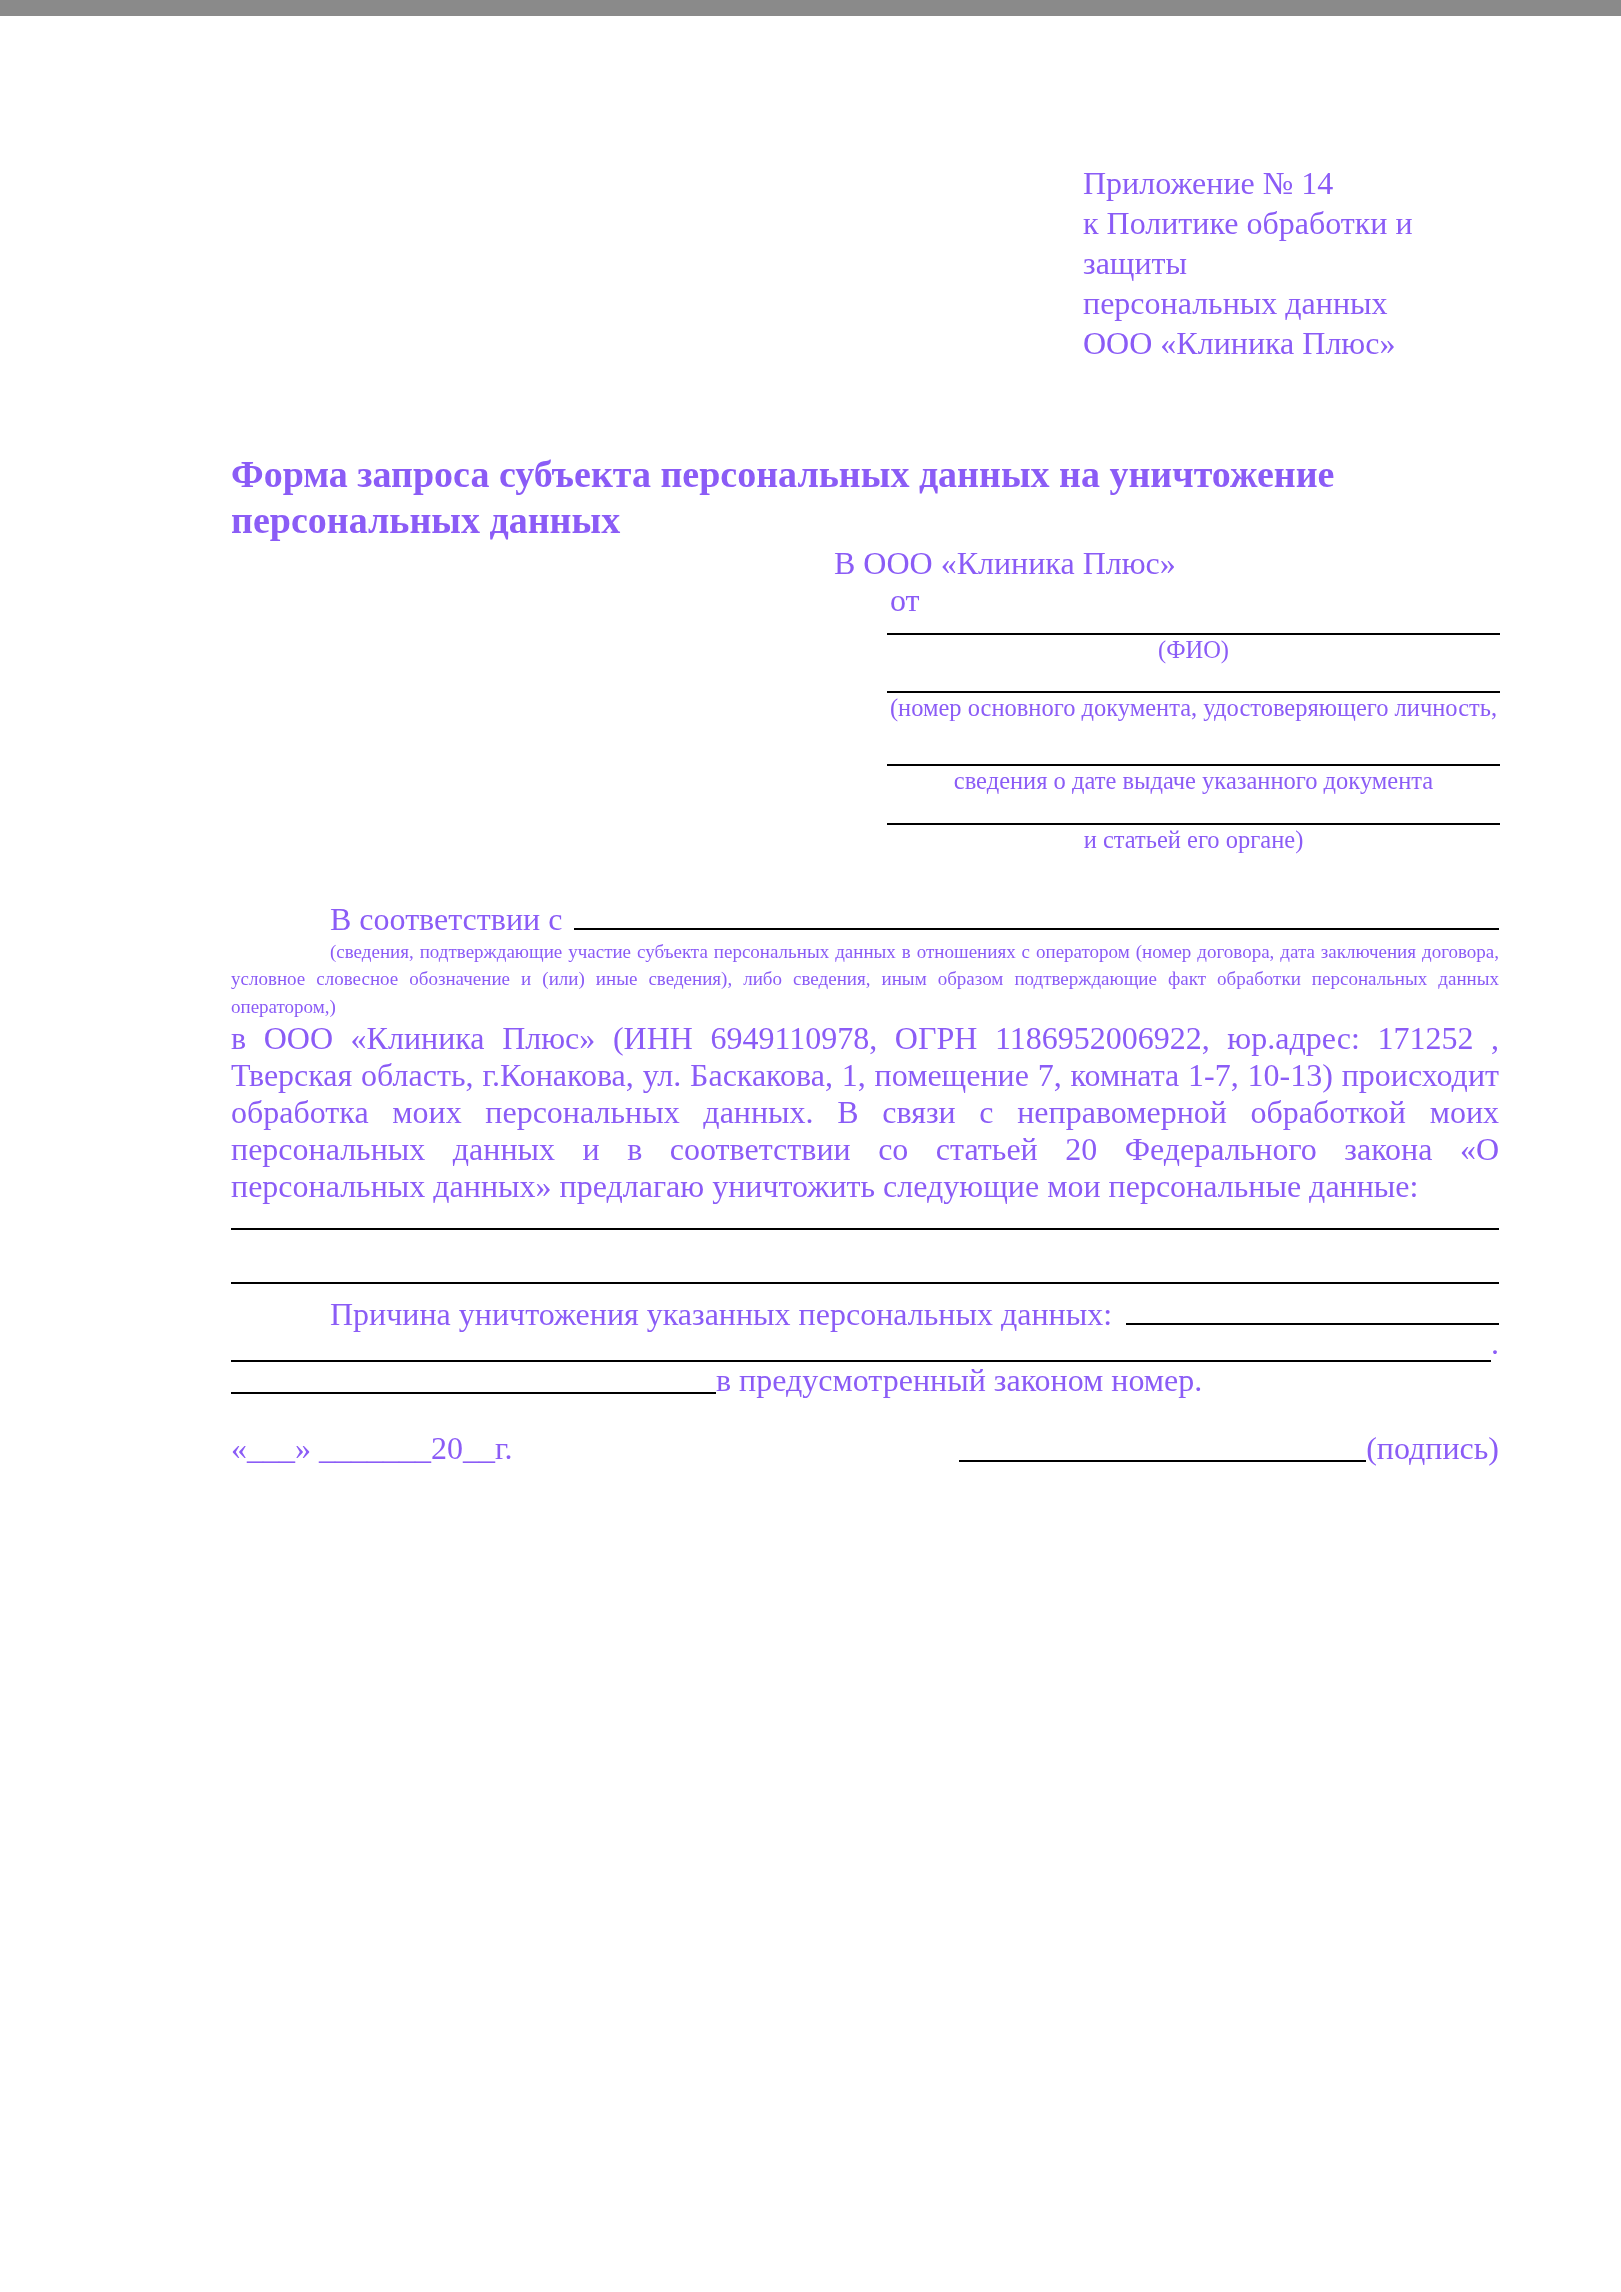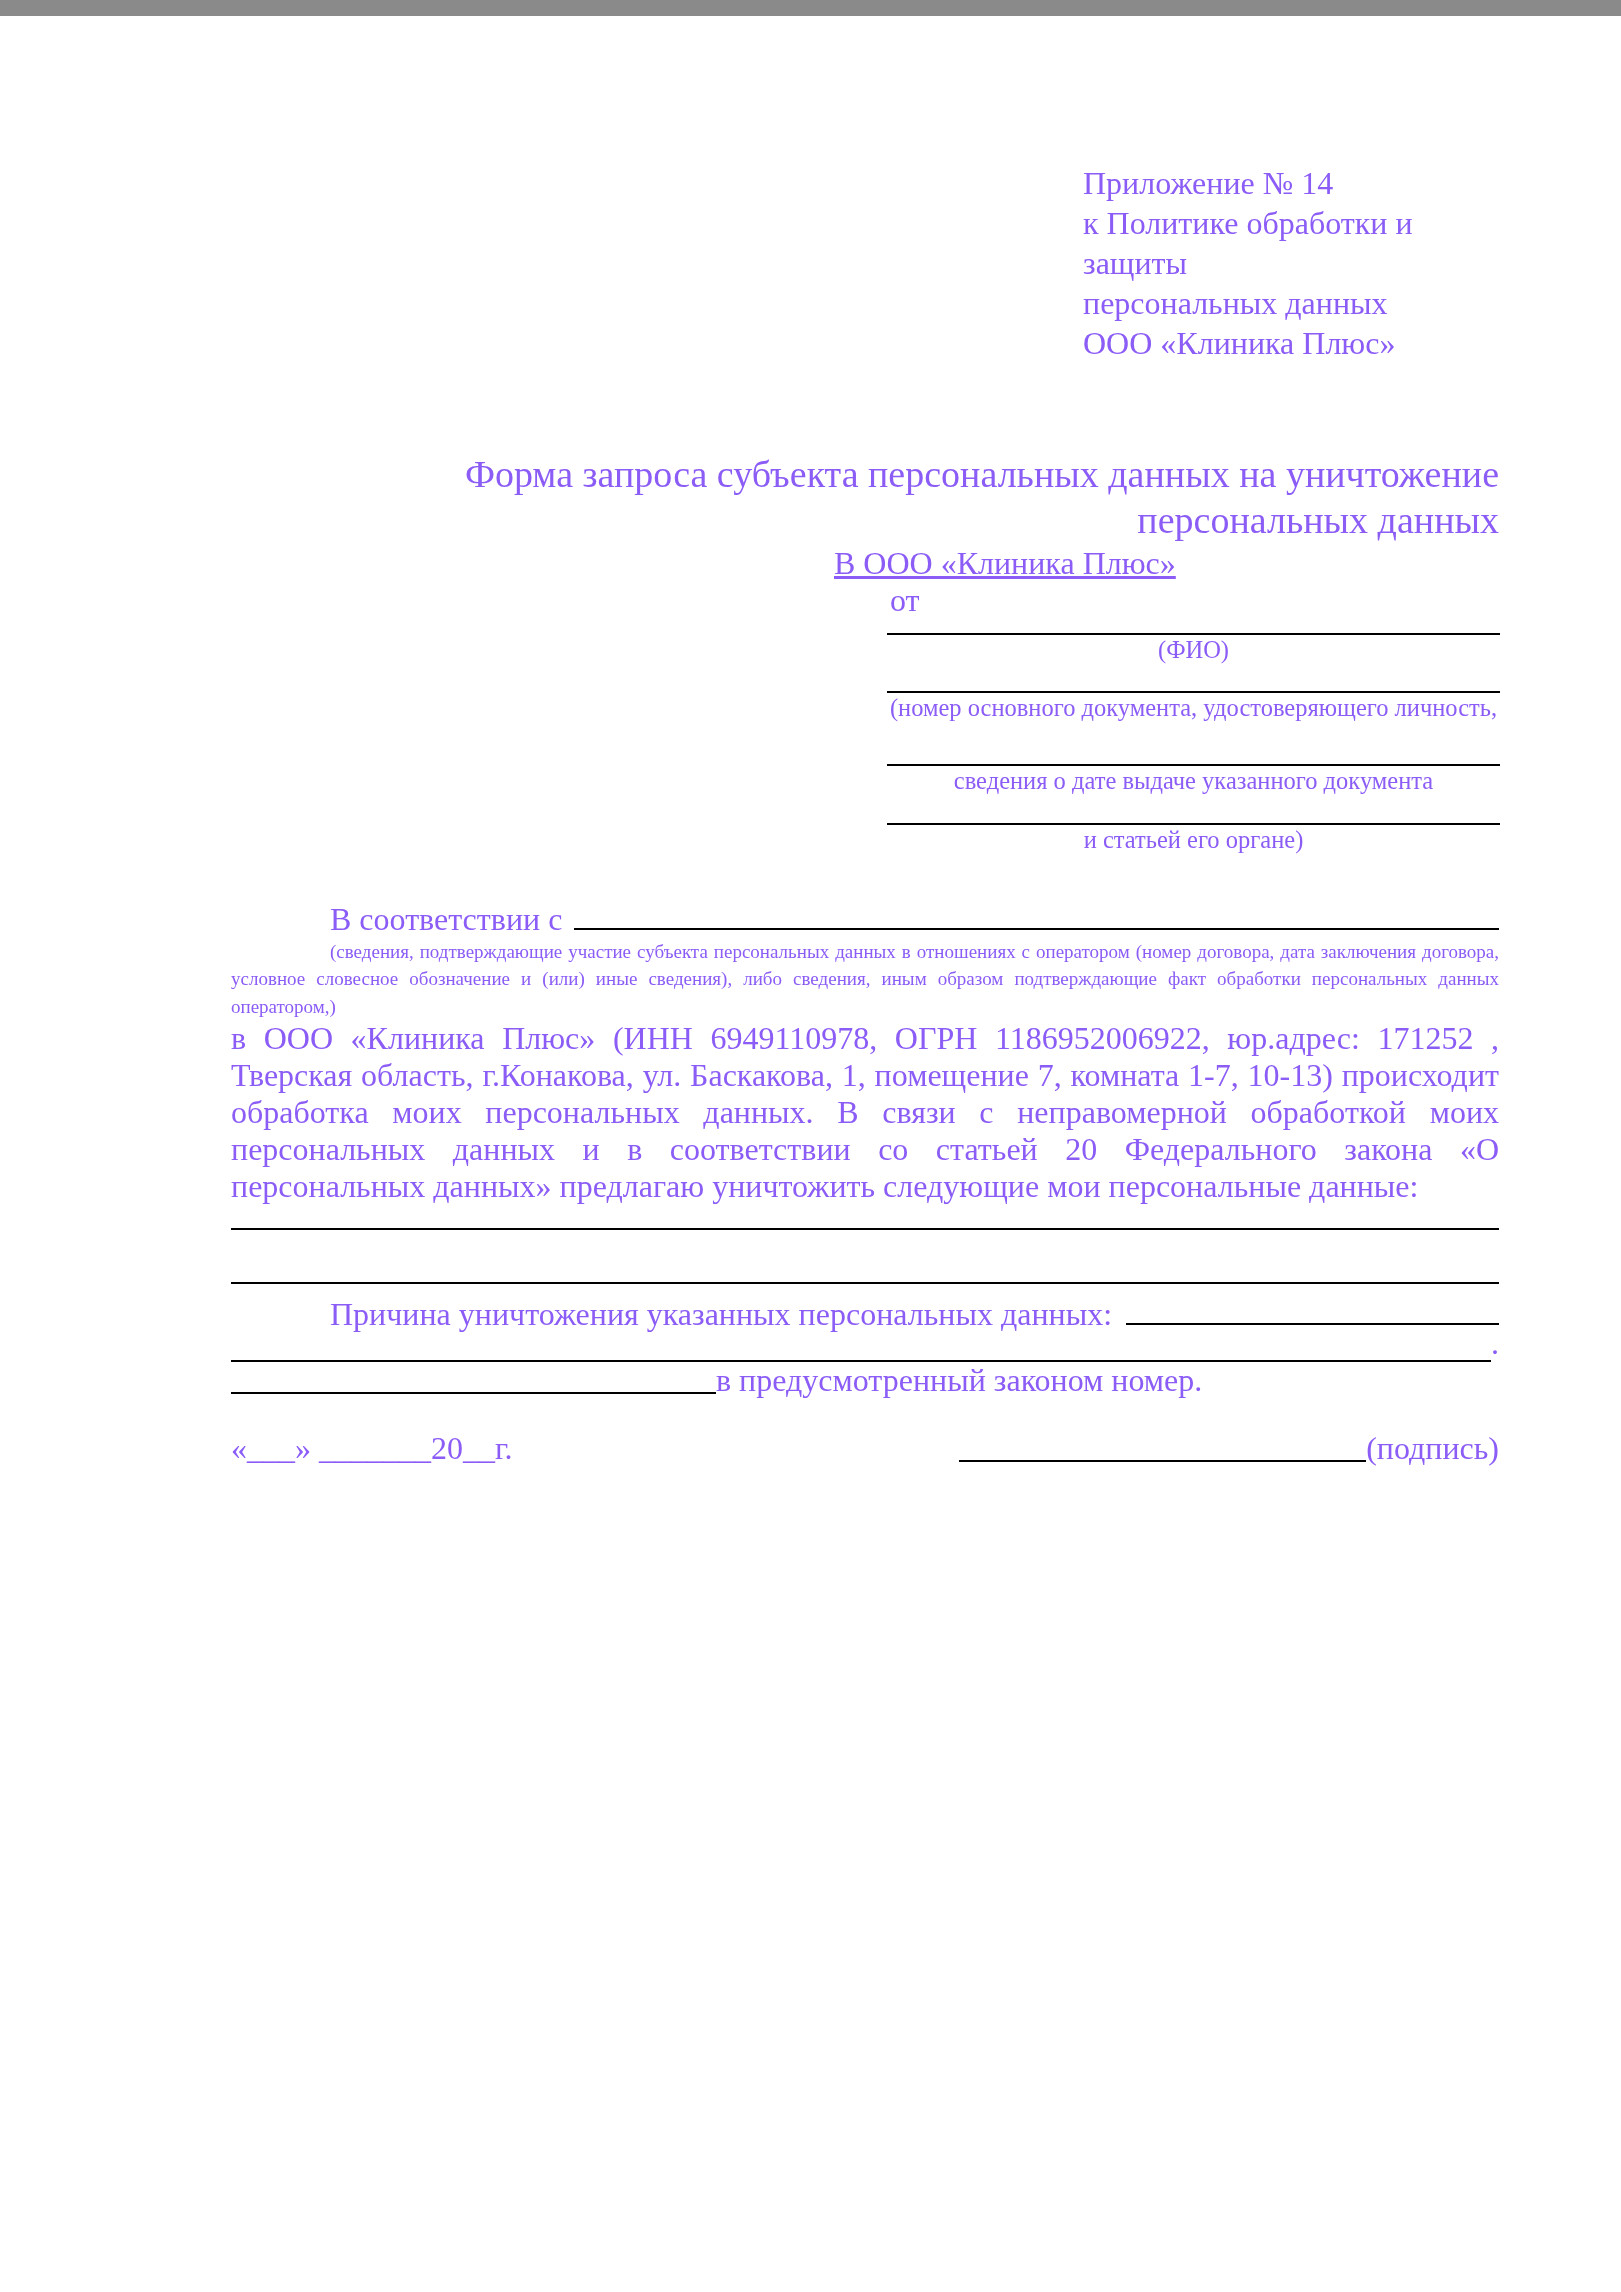"Форма запроса субъекта персональных" .doc-title { font-weight: normal -> bold; text-align: right -> left }
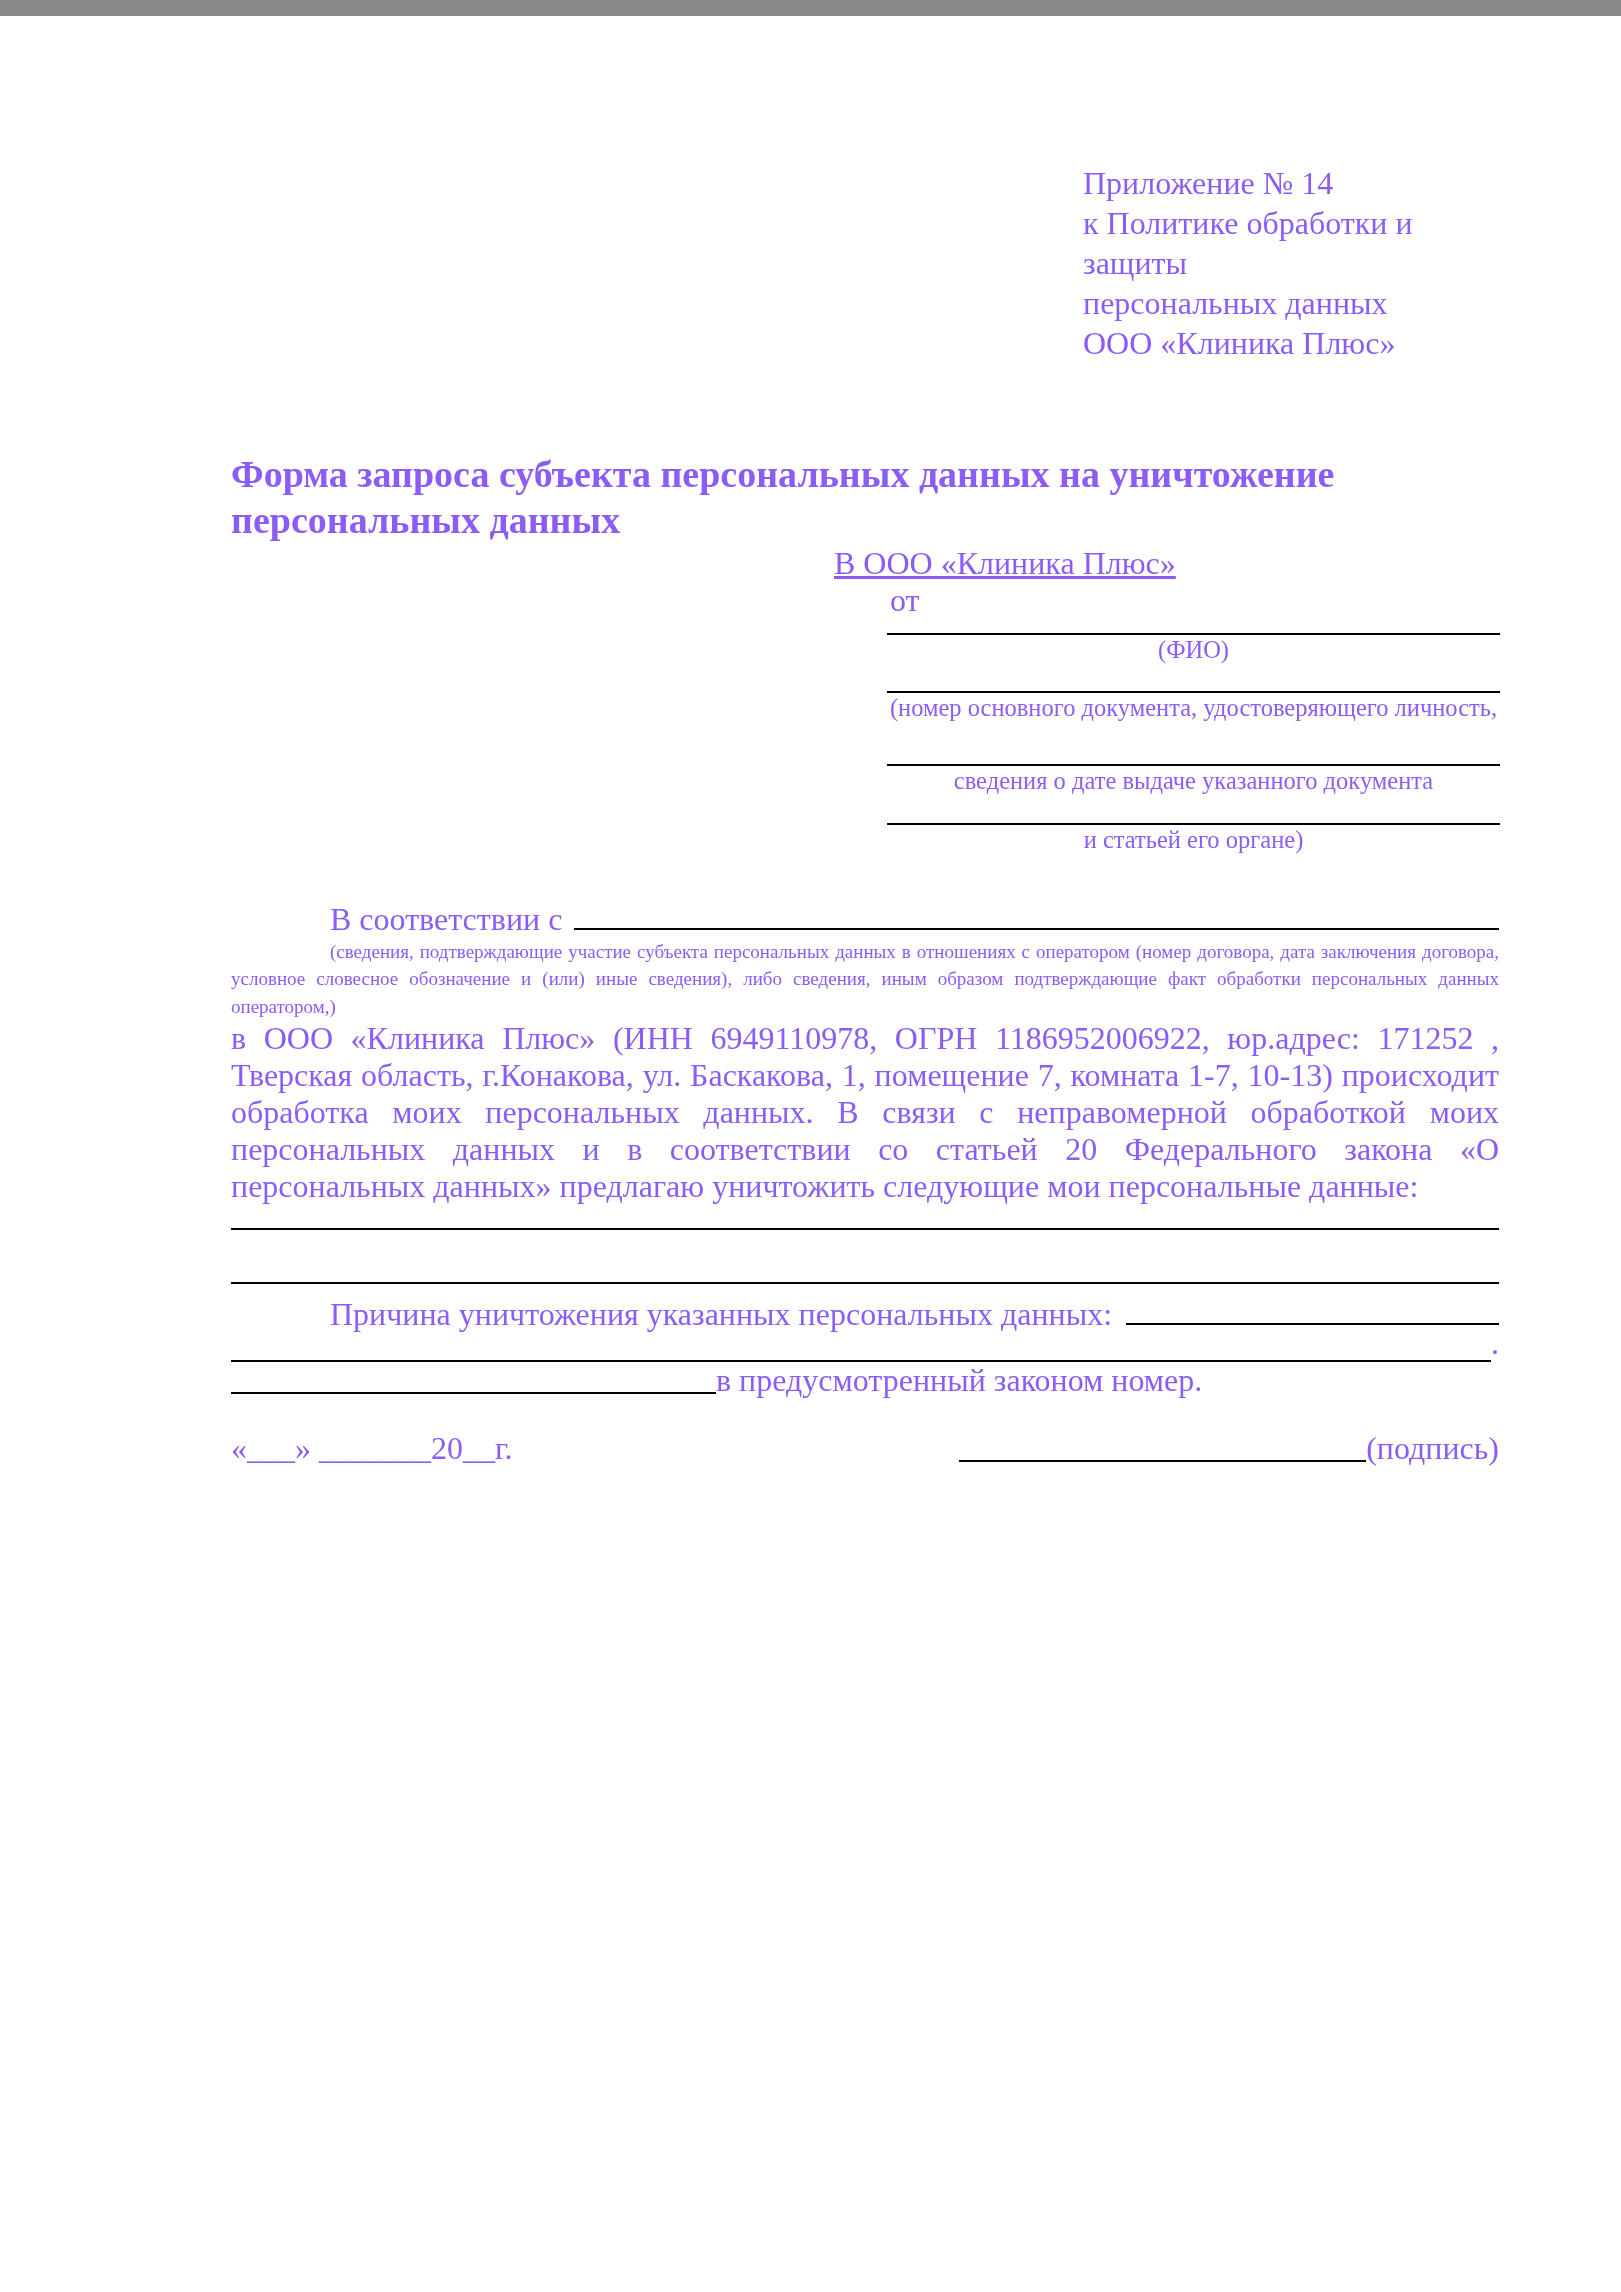"В ООО «Клиника Плюс»" .addr-org { text-decoration: underline -> none }
